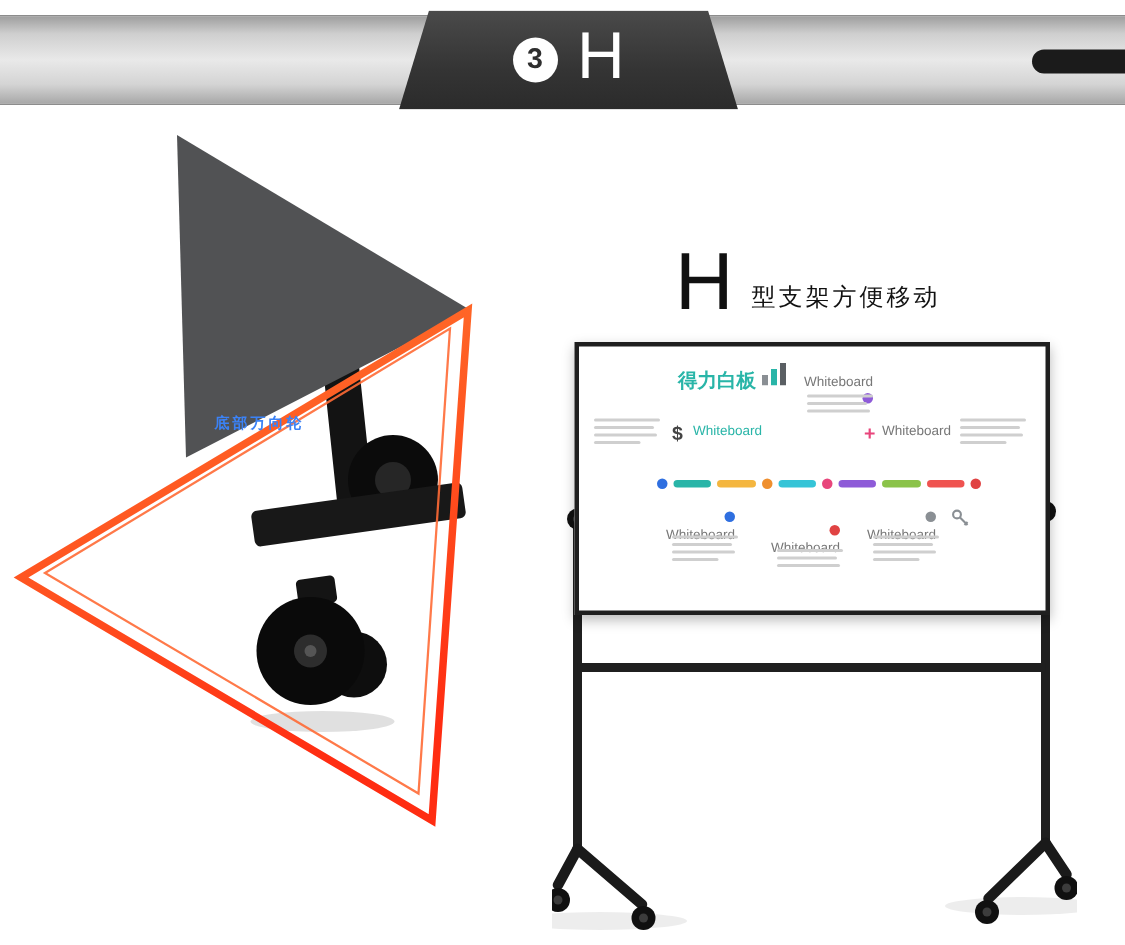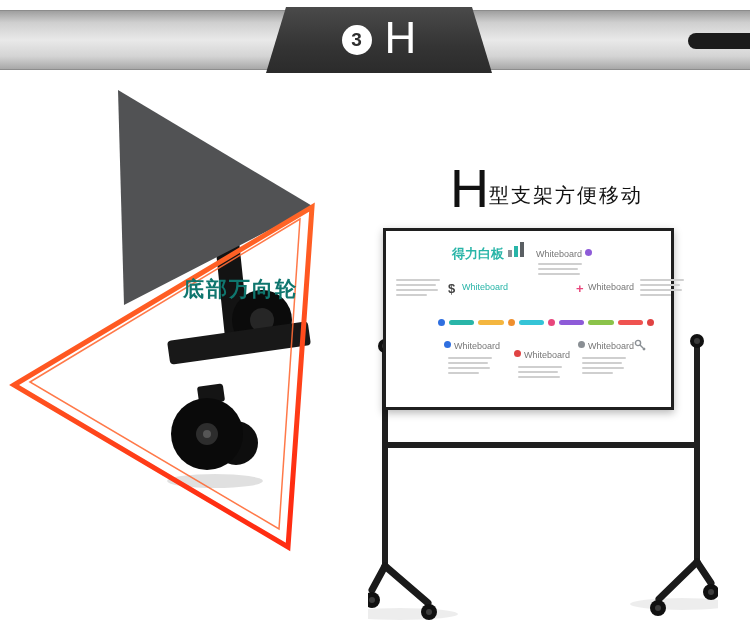"型支架方便移动" .h-text { font-size: 20px -> 16px; margin-left: 0 -> 12px }
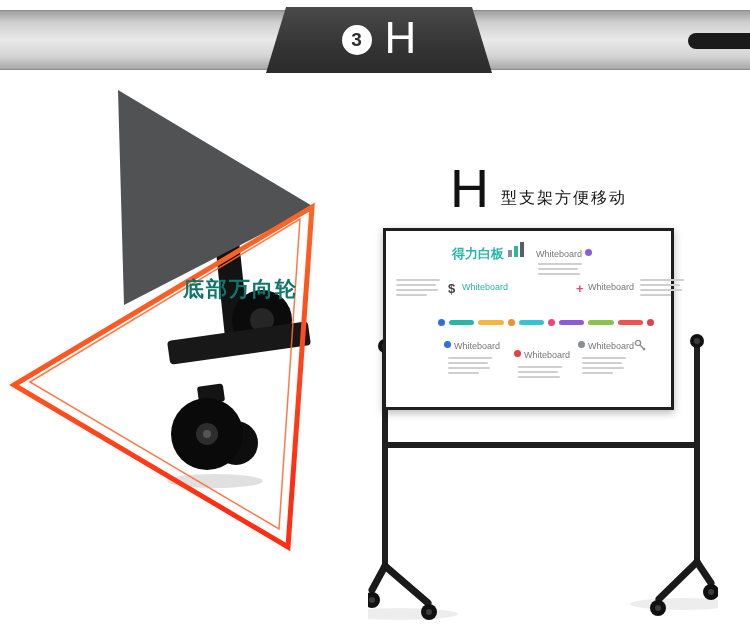"得力白板" .board { width: 291px -> 317px }
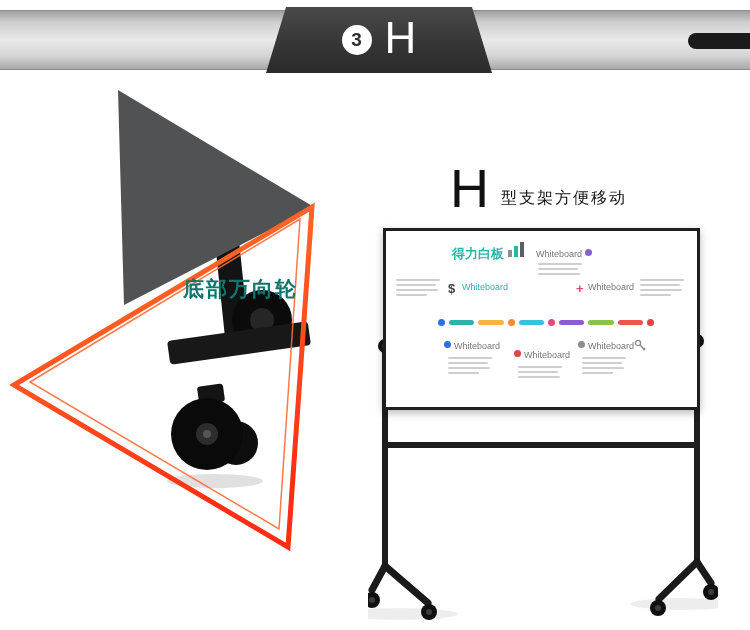"Whiteboard" .wb-label { align-items: flex-start -> flex-end; flex-direction: none -> column }
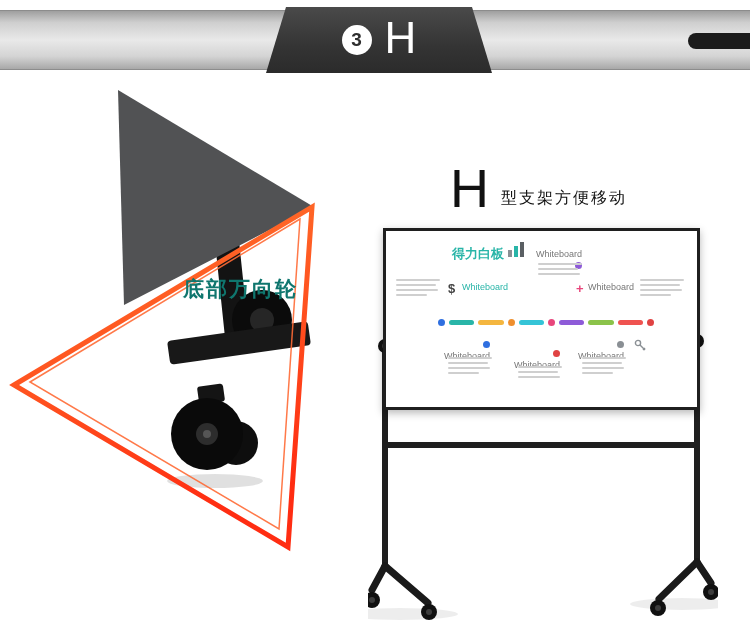"底部万向轮" .callout-label { color: #0f766e -> #3b82f6; font-size: 21px -> 10px; margin-left: 40px -> none }
